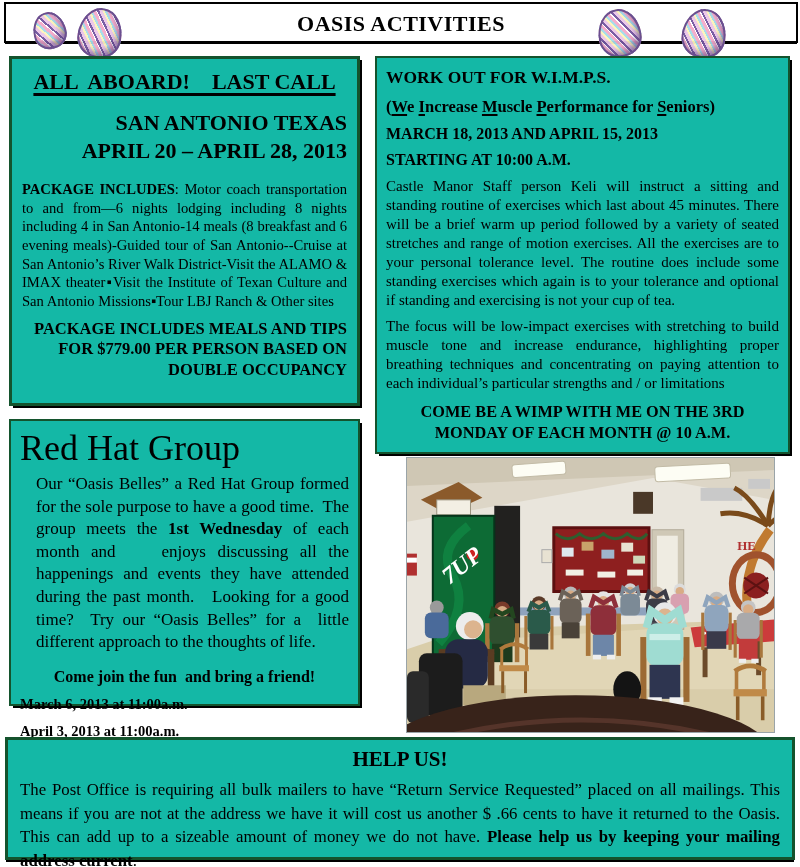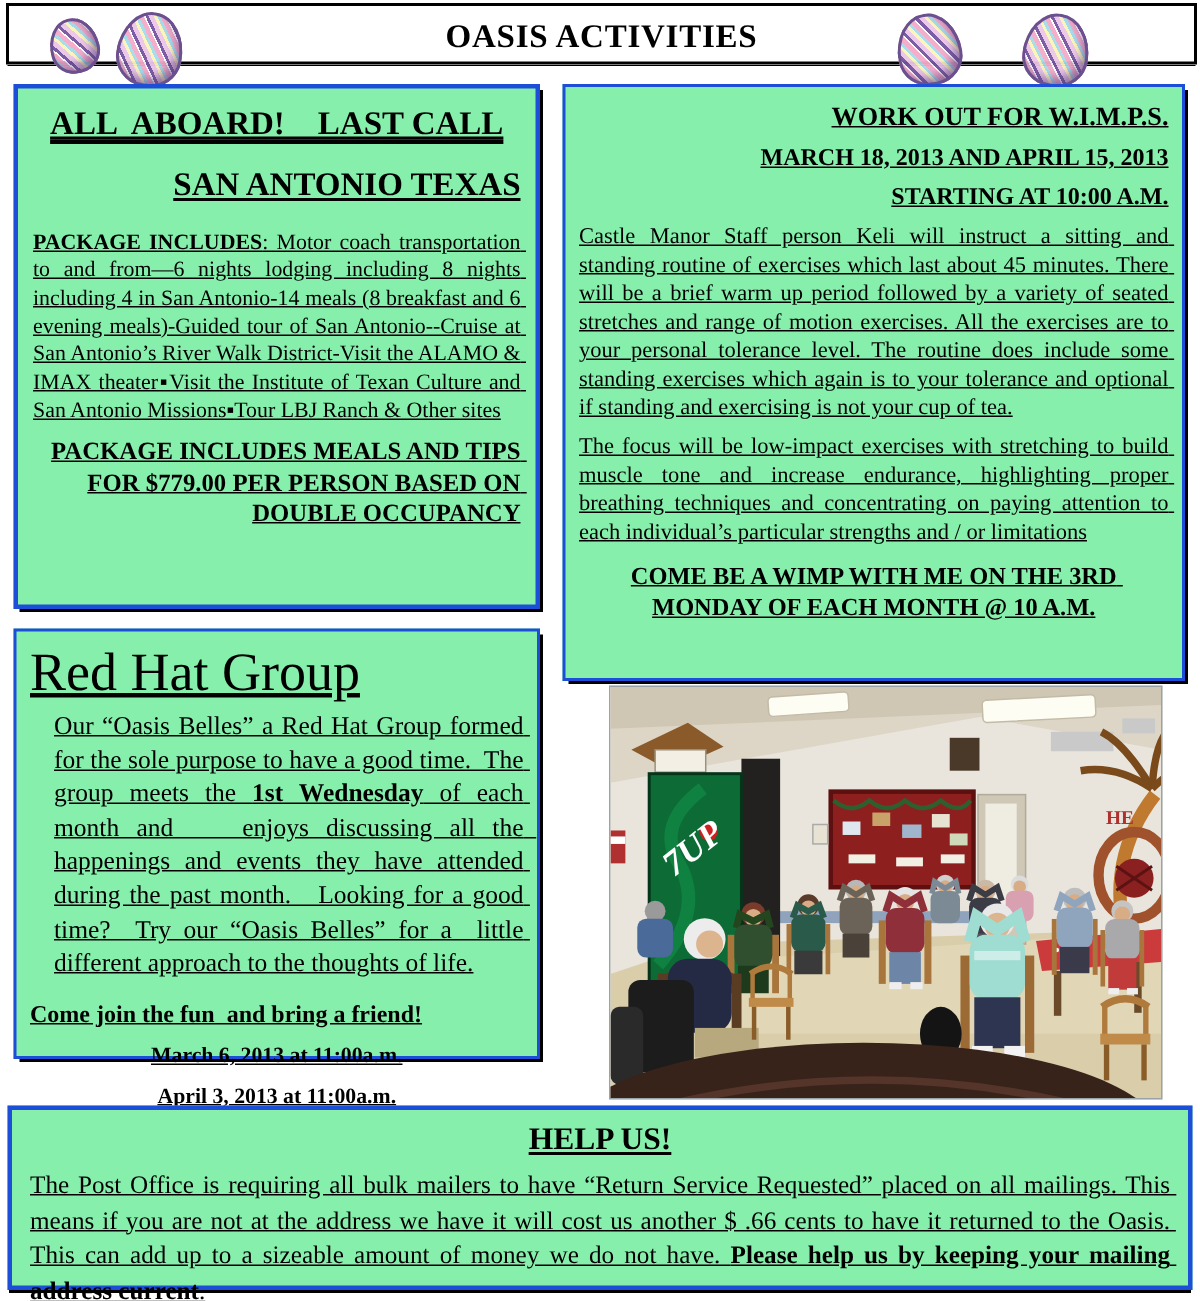"ALL ABOARD! LAST CALL" .framed { background: #86efac -> #14b8a6; border: 2px solid #1d4ed8 -> 2px solid #14532d; text-decoration: underline -> none }
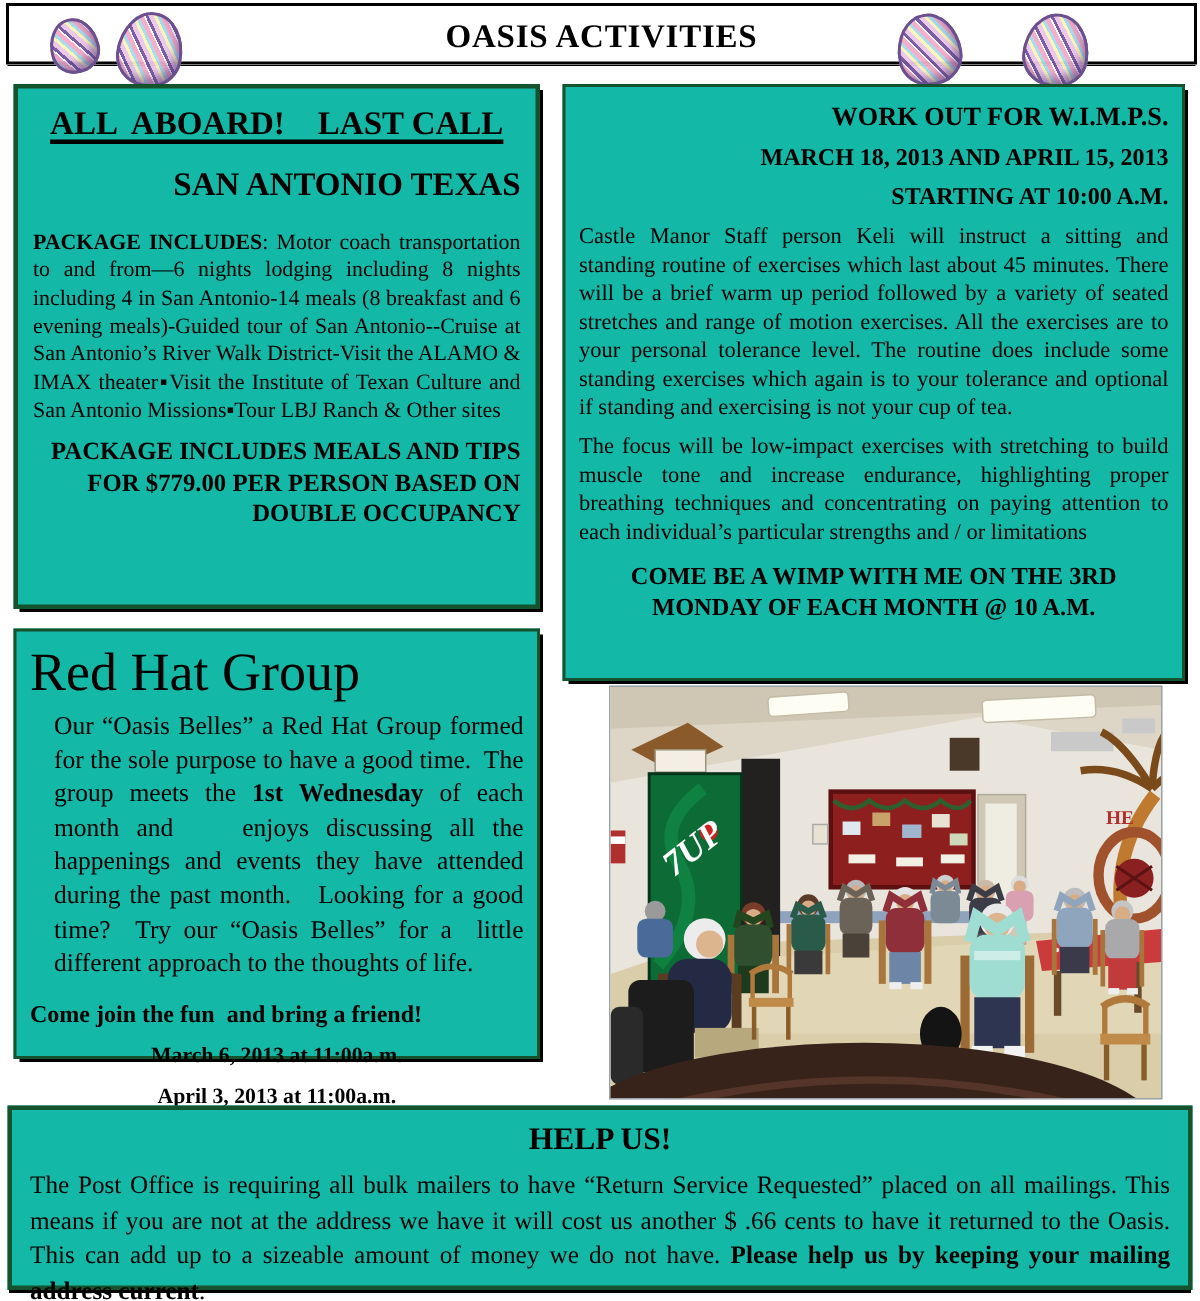"WORK OUT FOR W.I.M.P.S." .wo-h { text-align: right -> left }
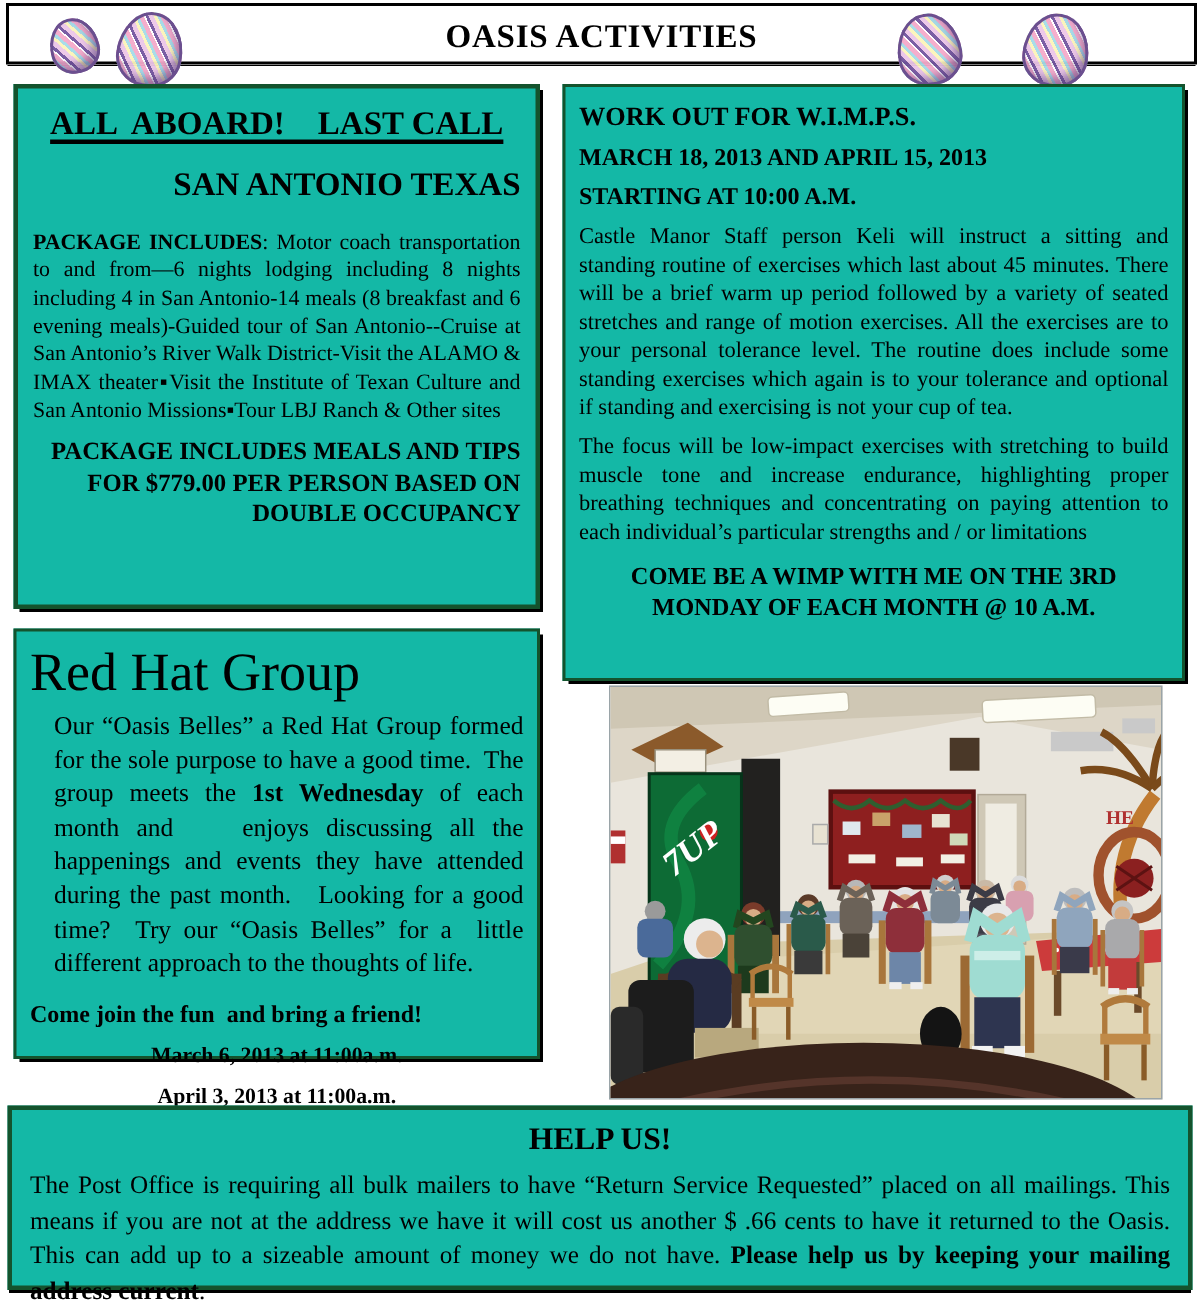"(We Increase Muscle Performance for" div.wo-h { html: none -> <div><span>(</span><span>W</span><span>e </span><span>I</span><span>ncrease </span><span>M</span><span>uscle </span><span>P</span><span>erformance for </span><span>S</span><span>eniors)</span></div> }
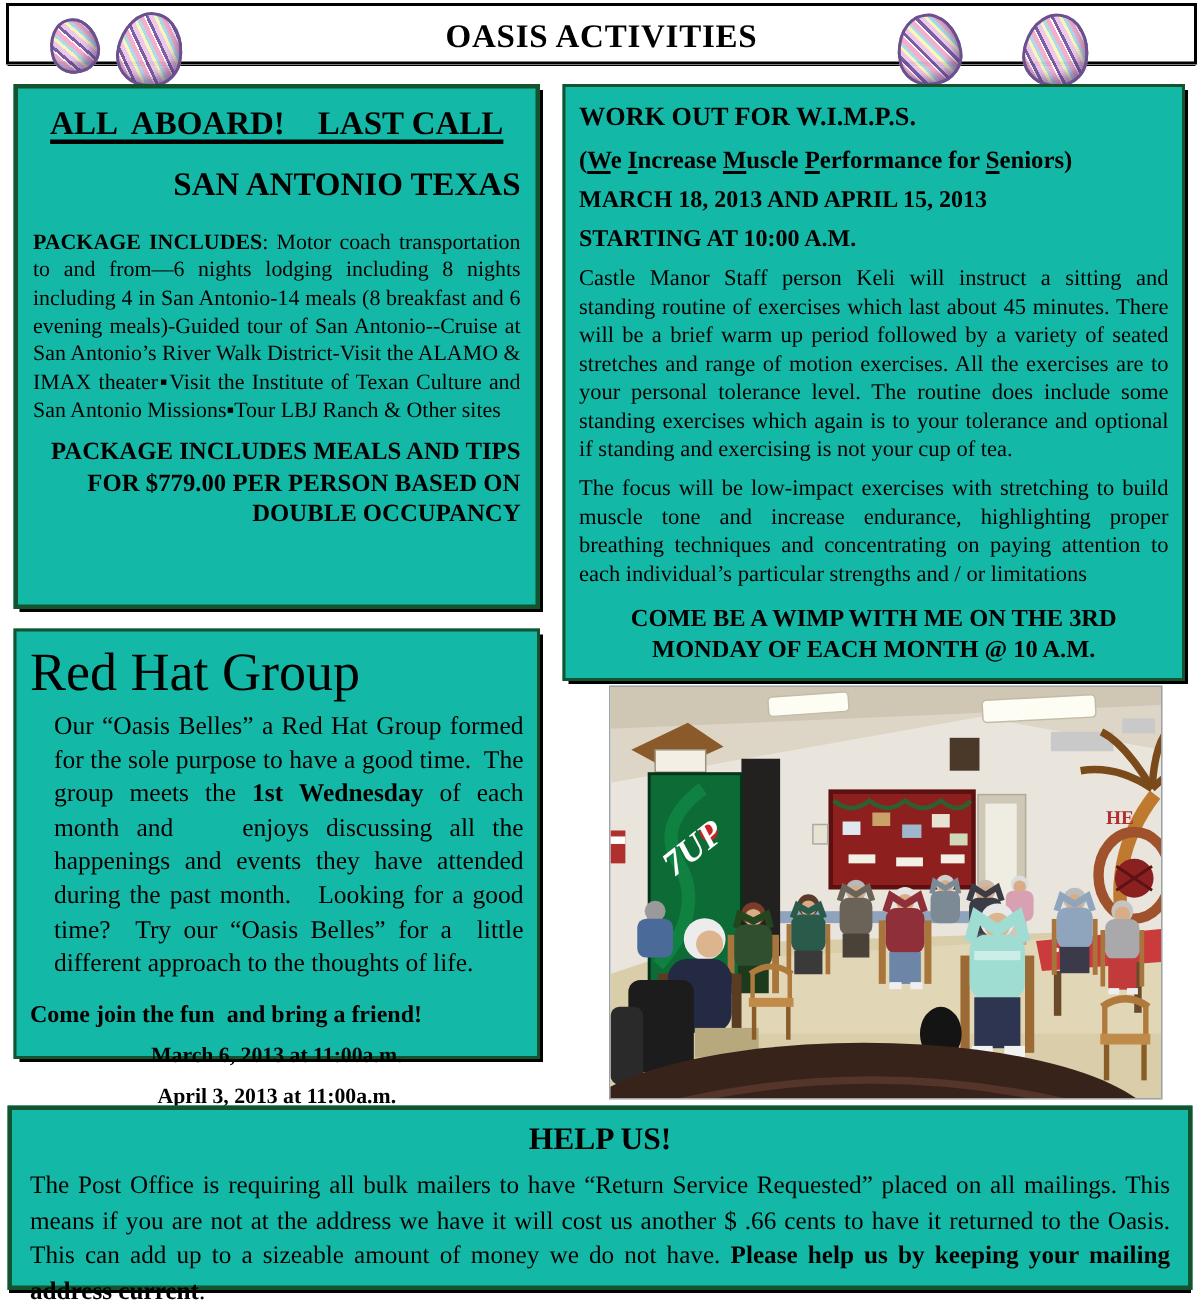"APRIL 20 – APRIL 28," span { html: none -> <span>APRIL 20 – APRIL 28, 2013</span> }
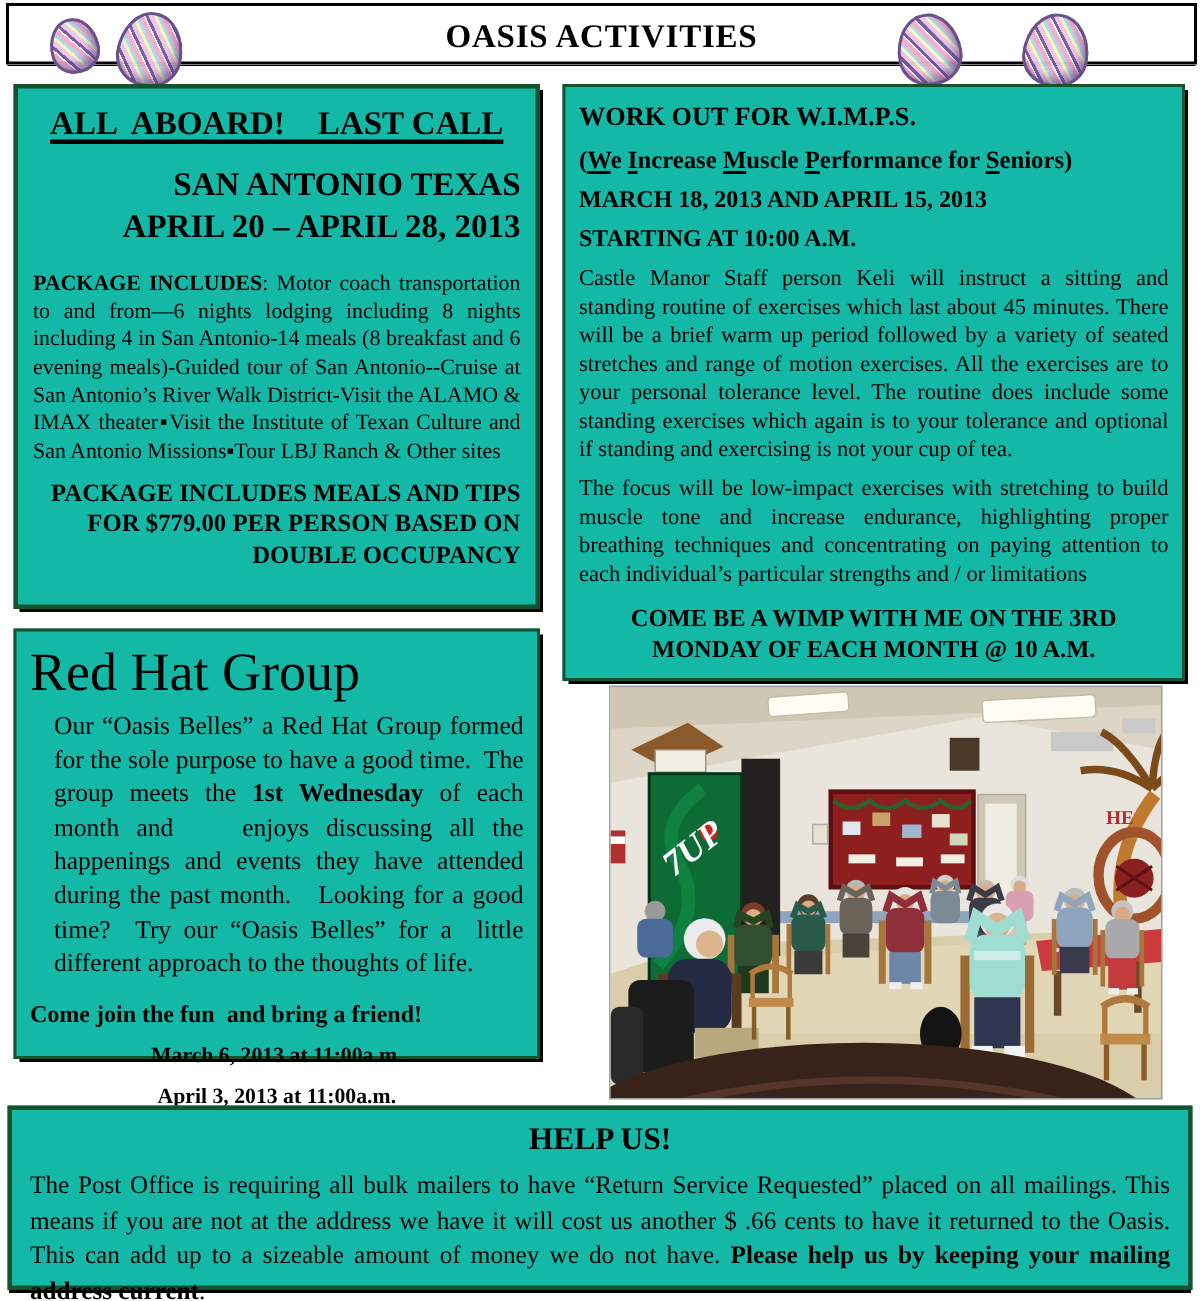"Come join the fun and" .rh-join { text-align: none -> center }
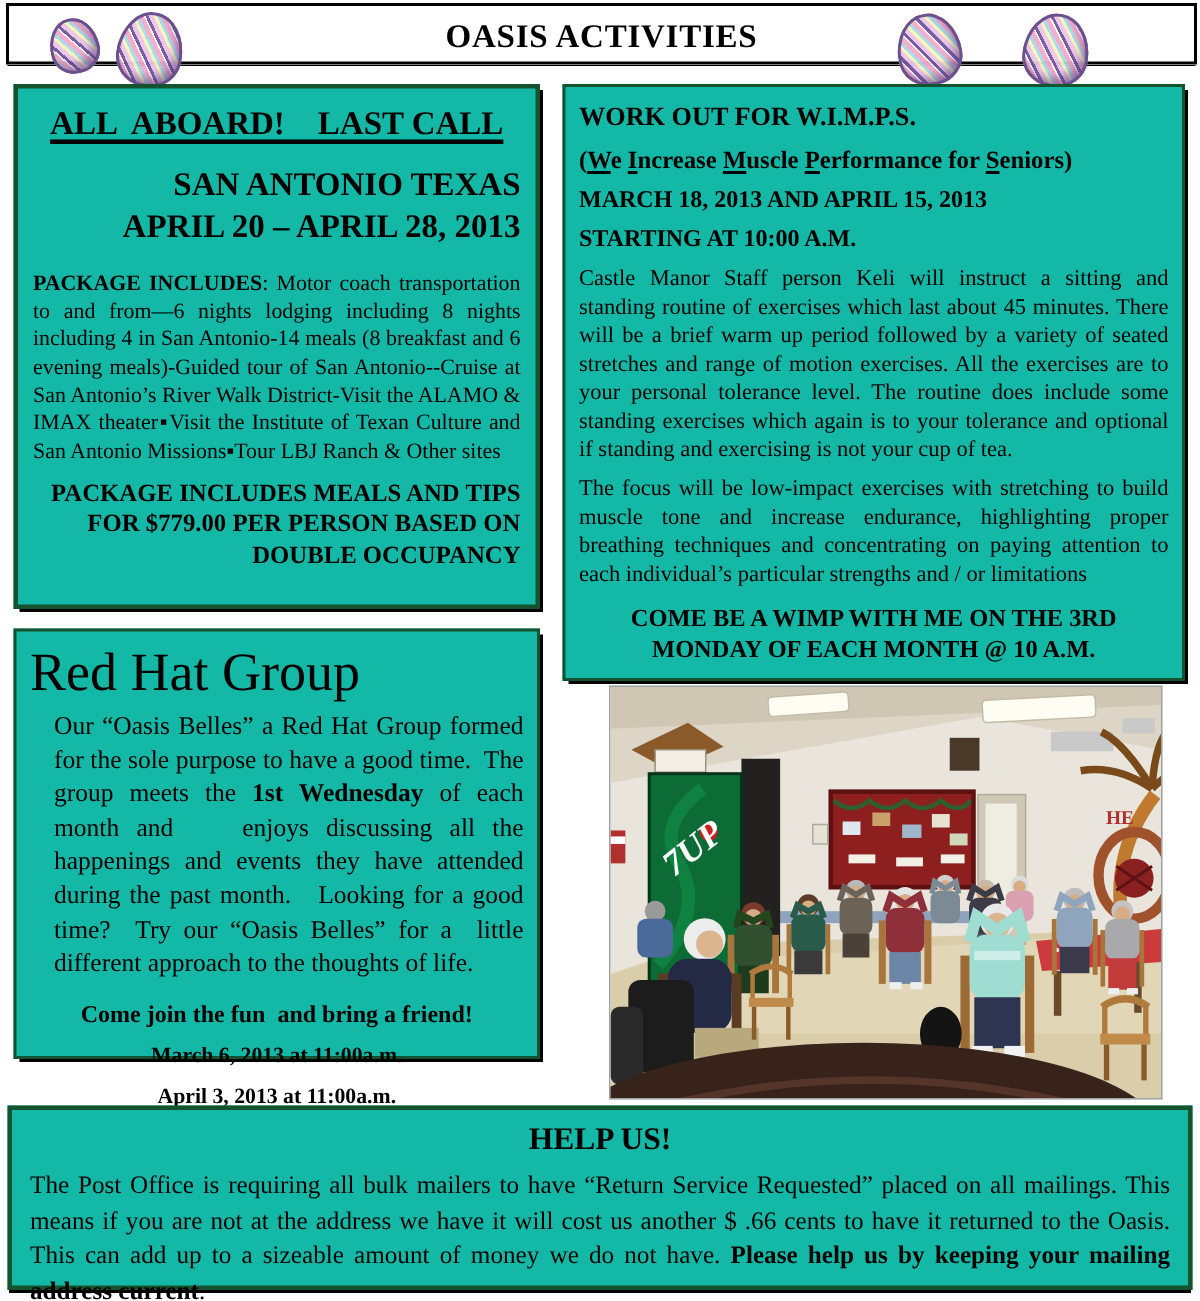"March 6, 2013 at 11:00a.m." .rh-date { text-align: center -> left }
